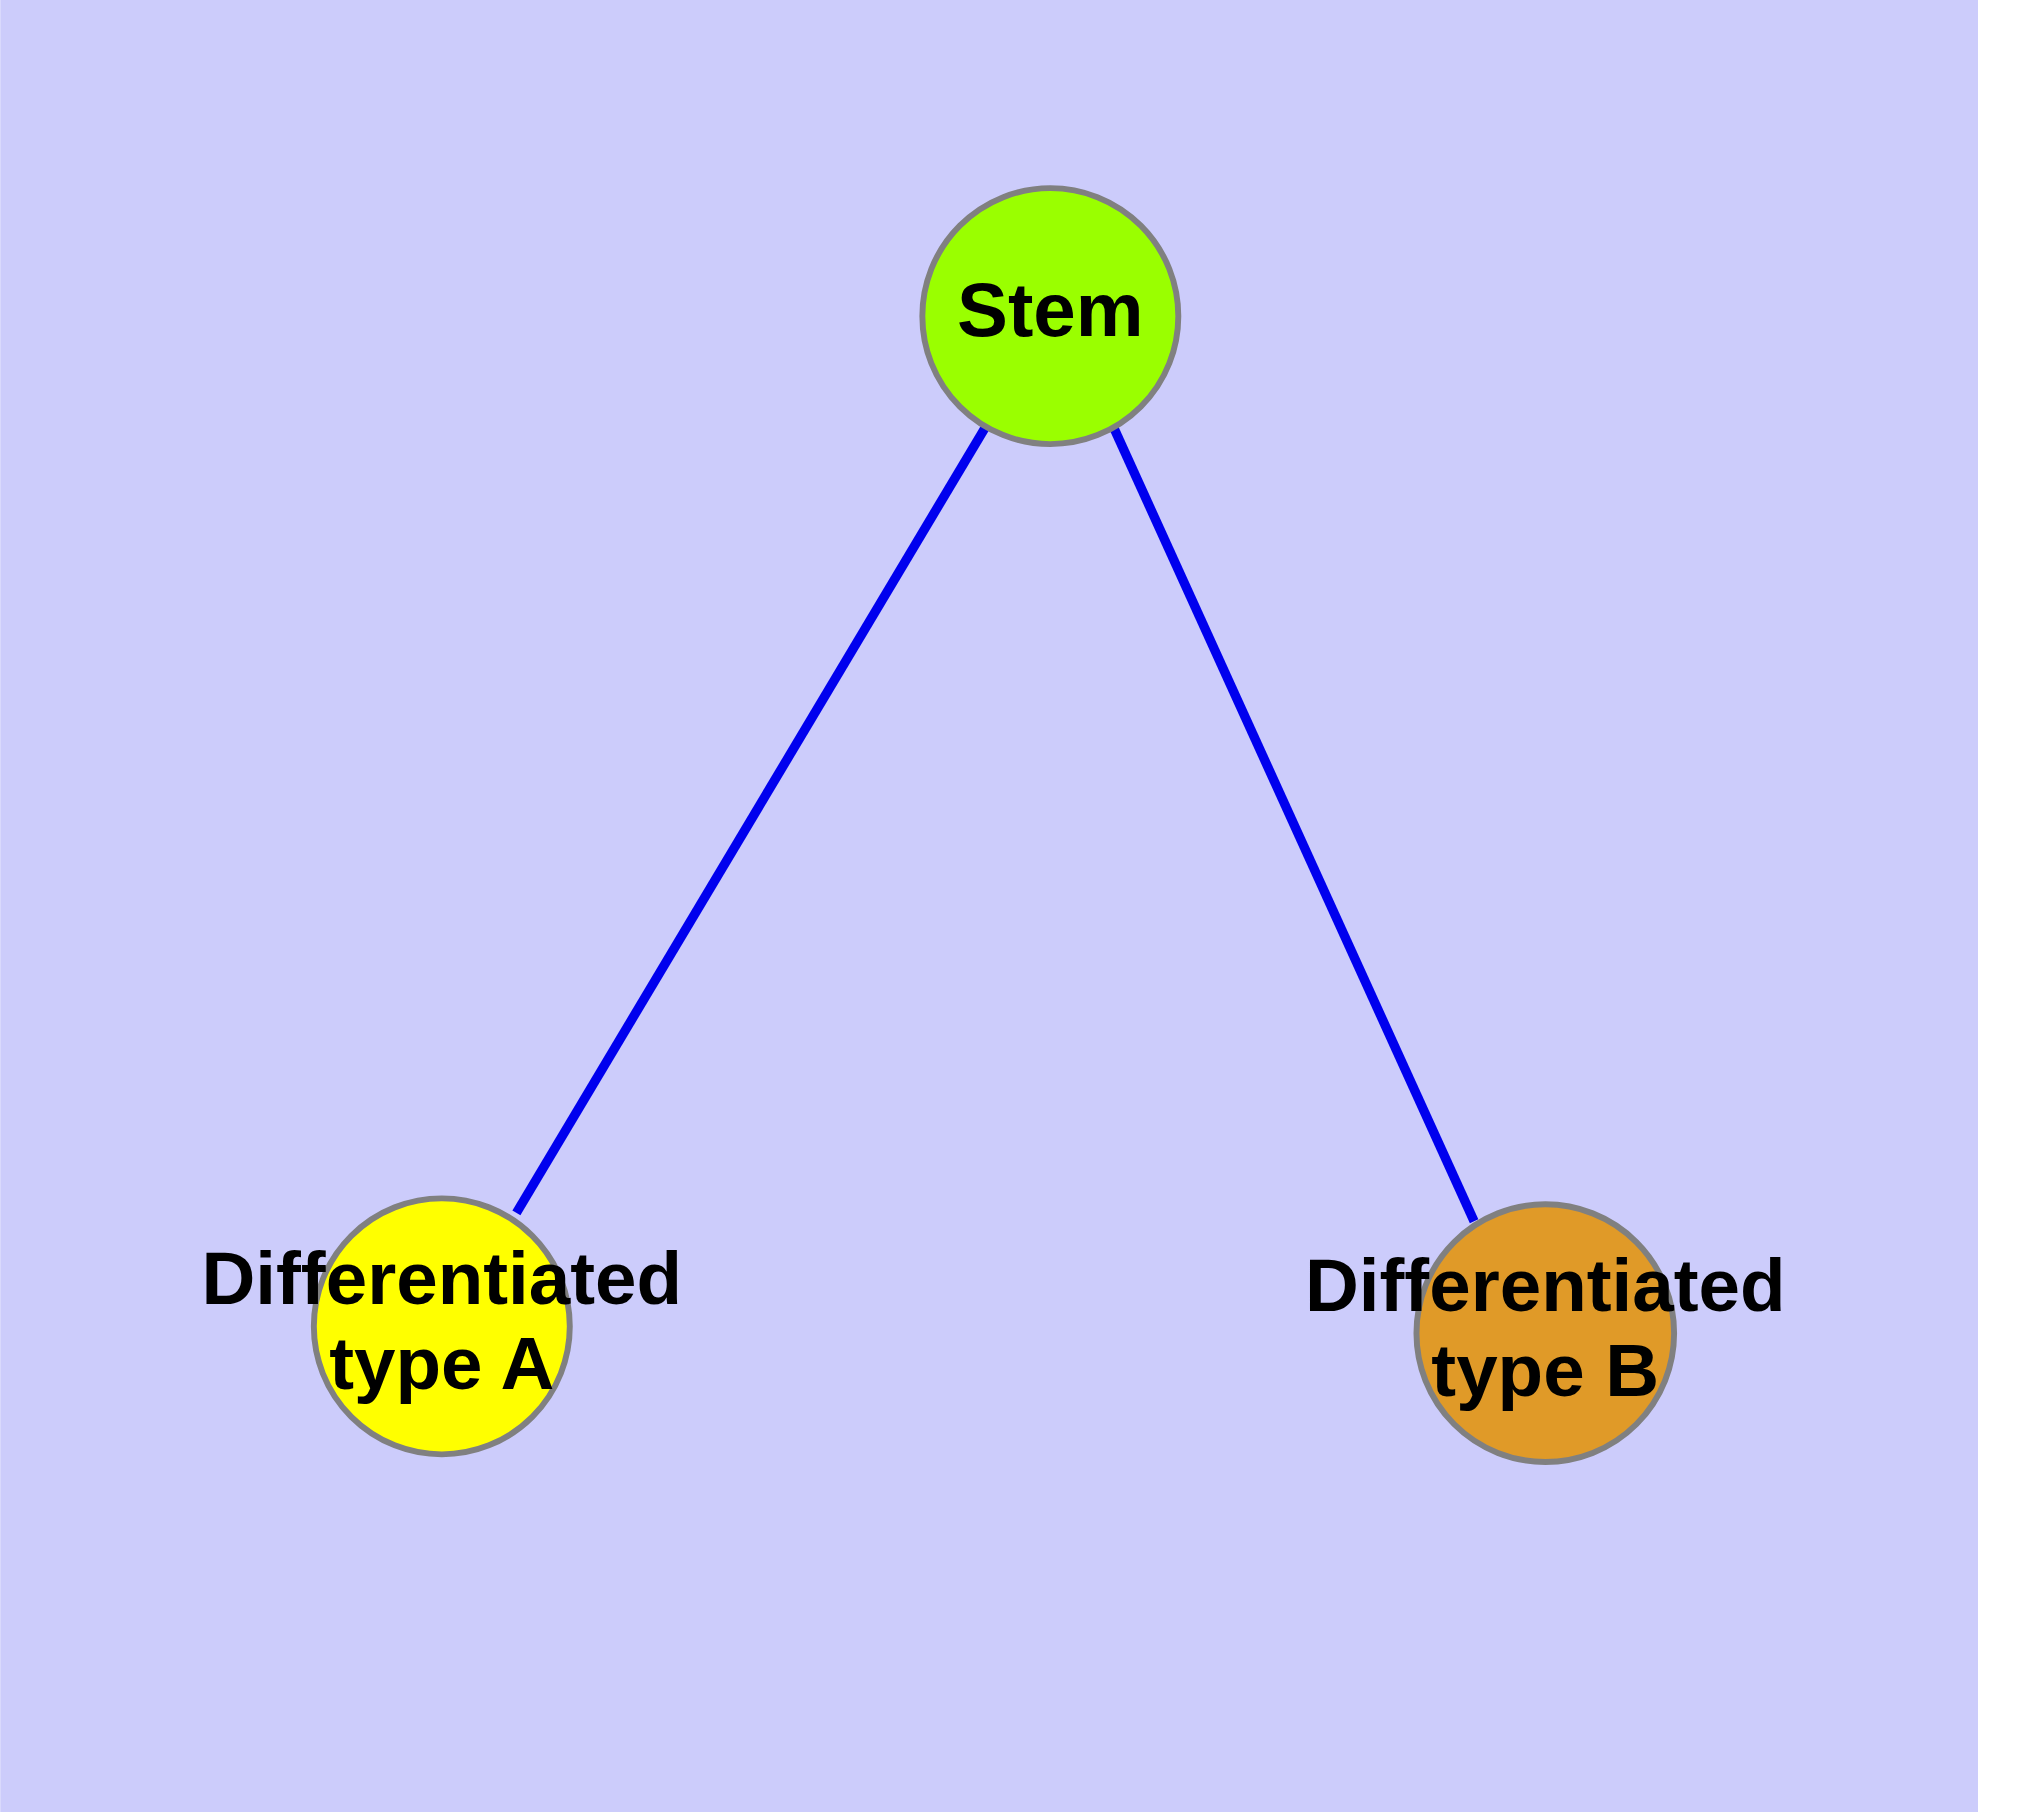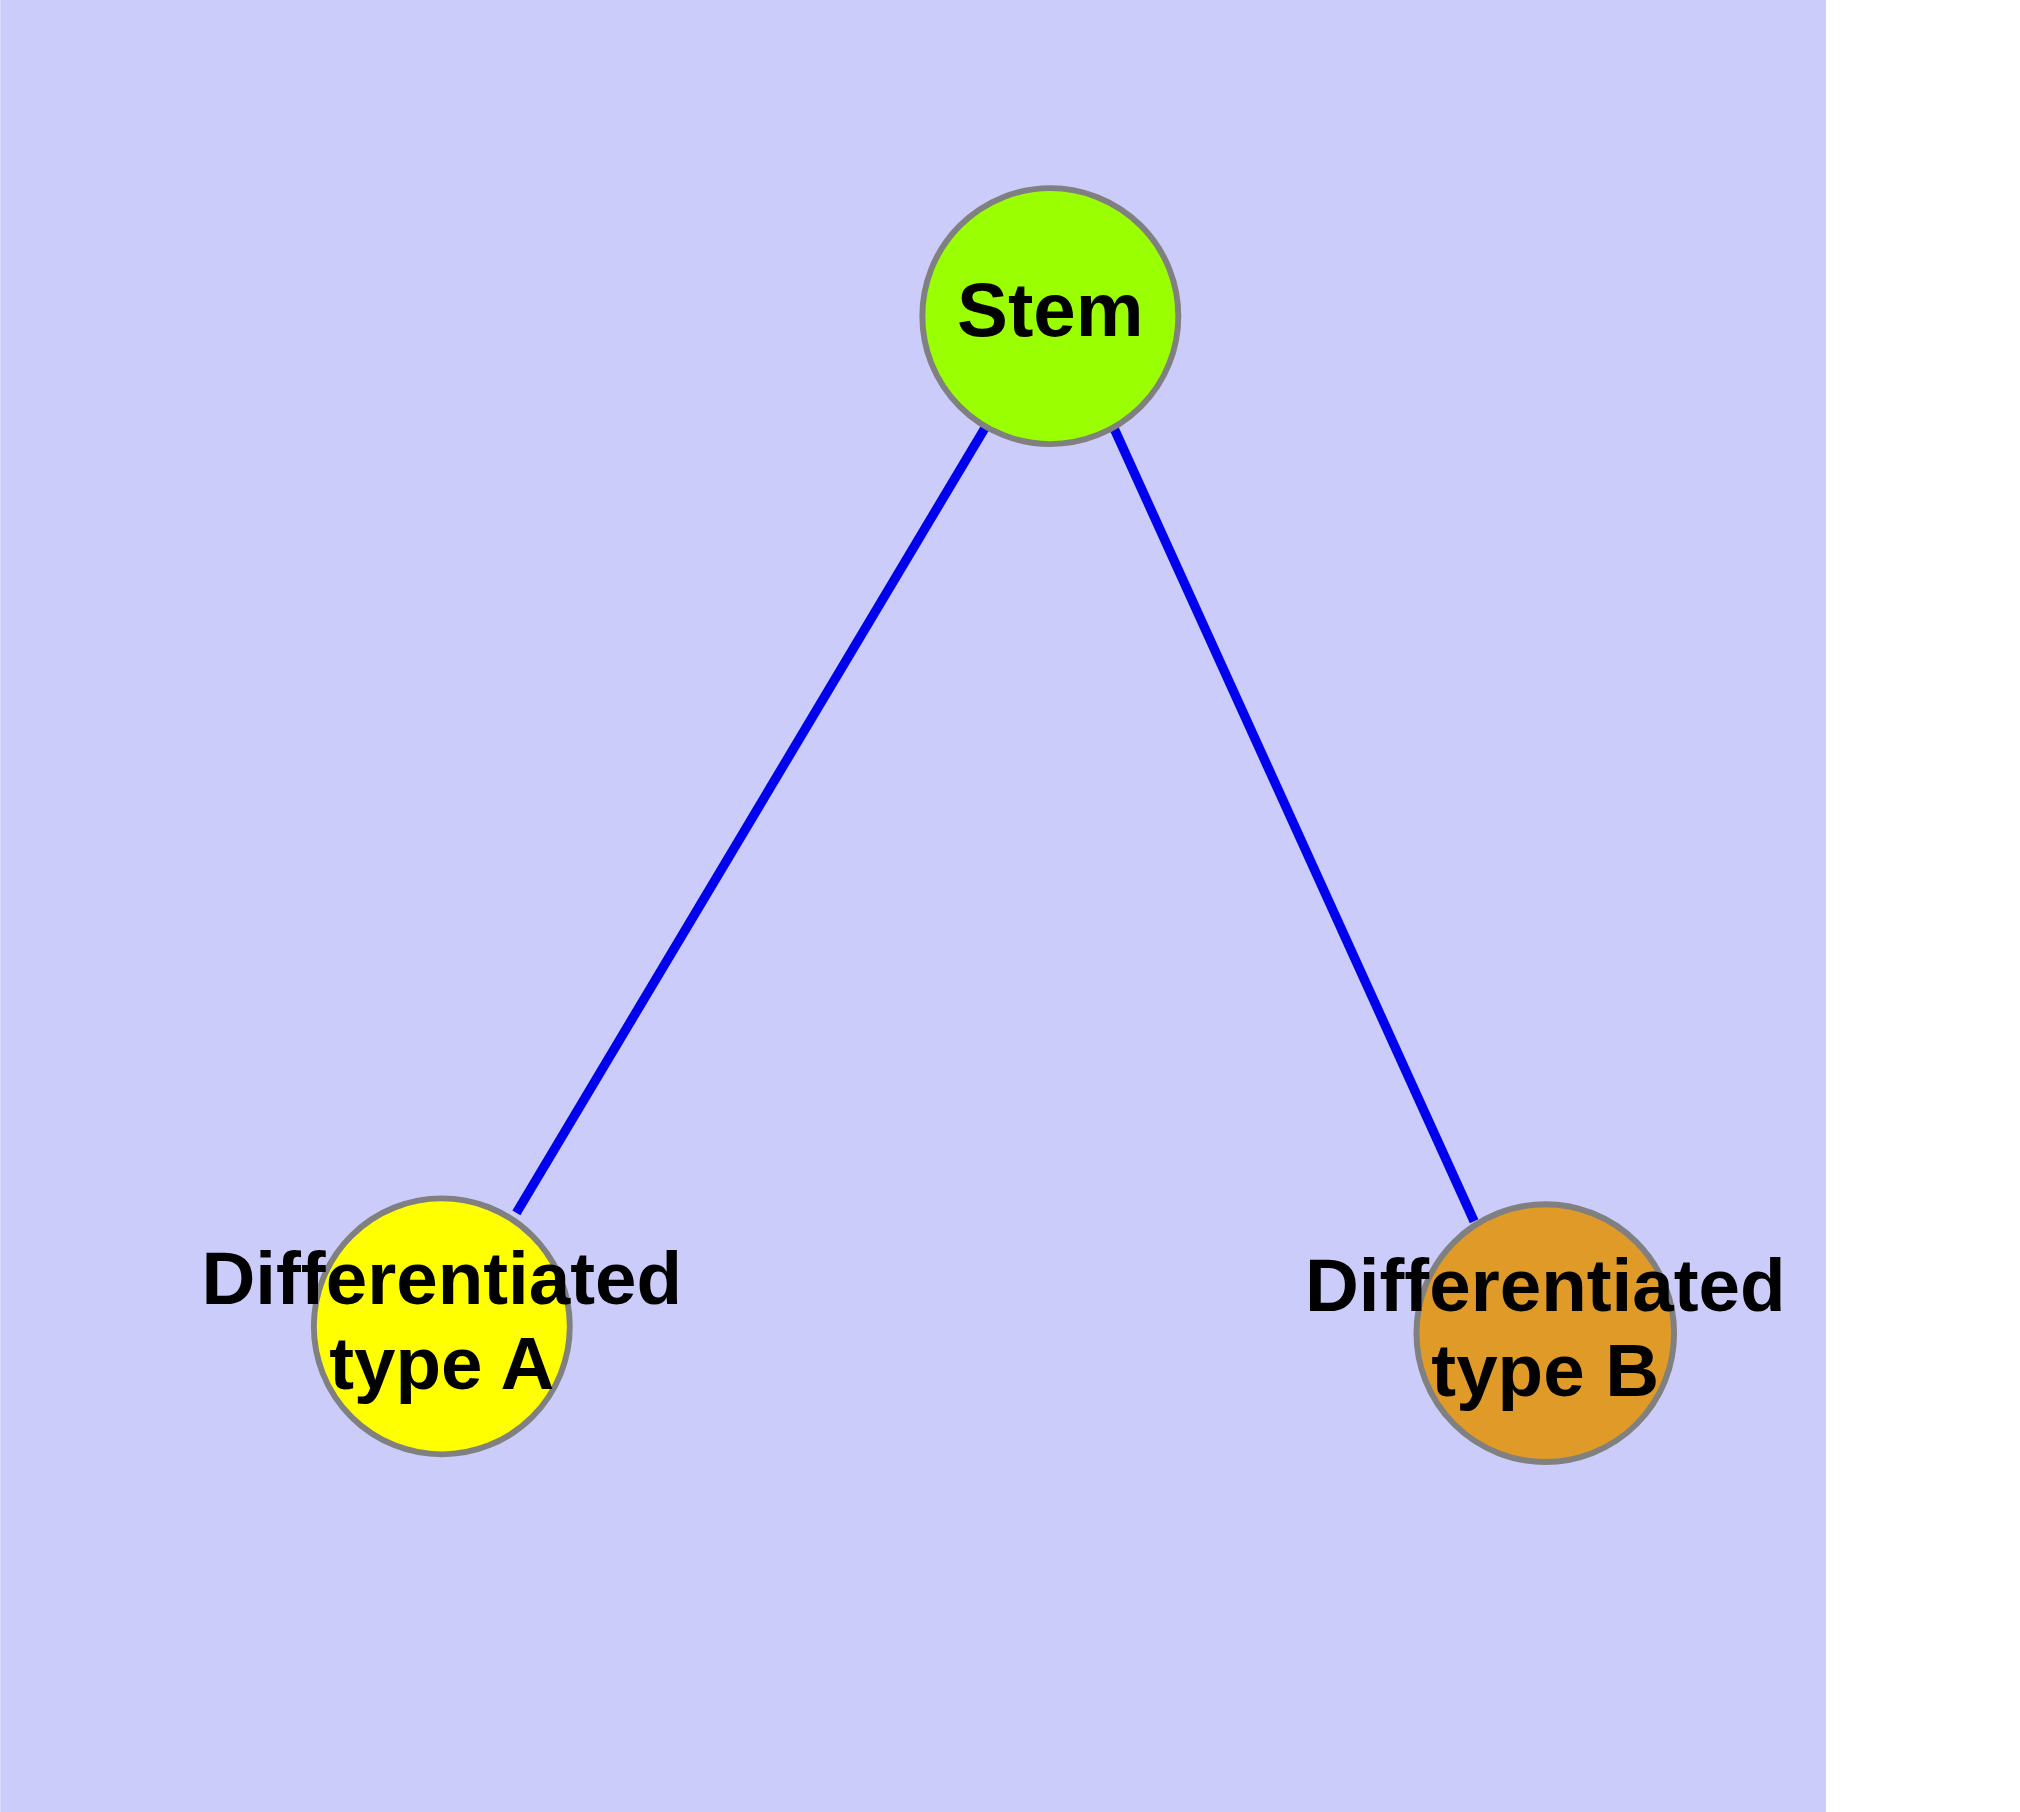"Stem" div { width: 1826px -> 1978px }
